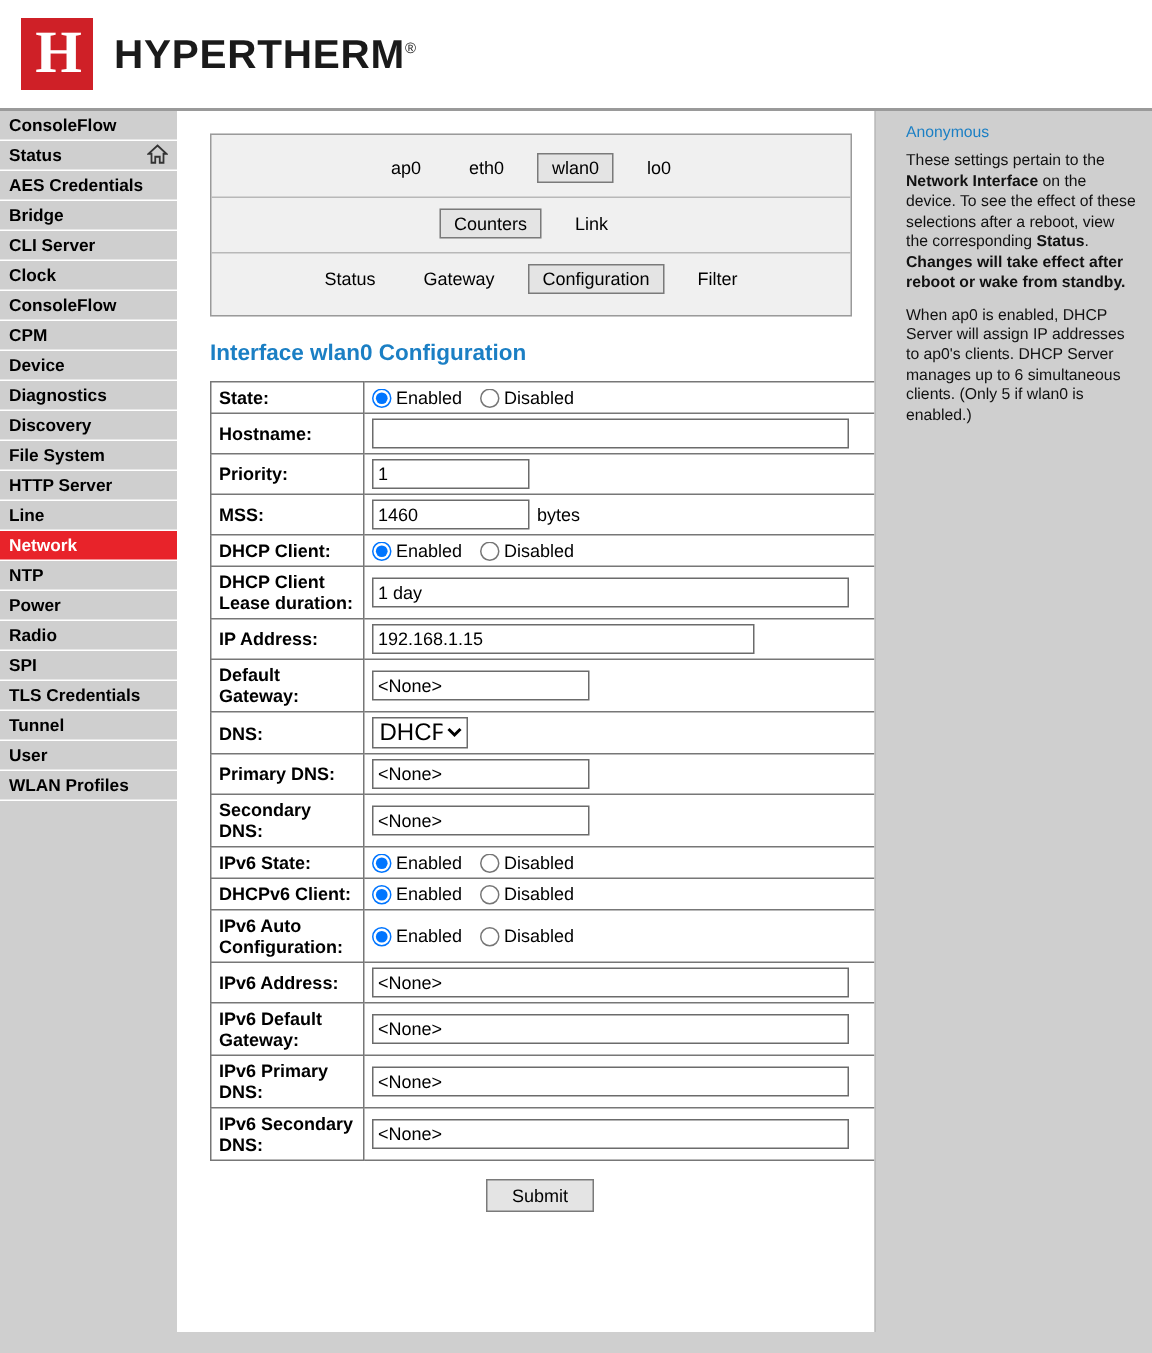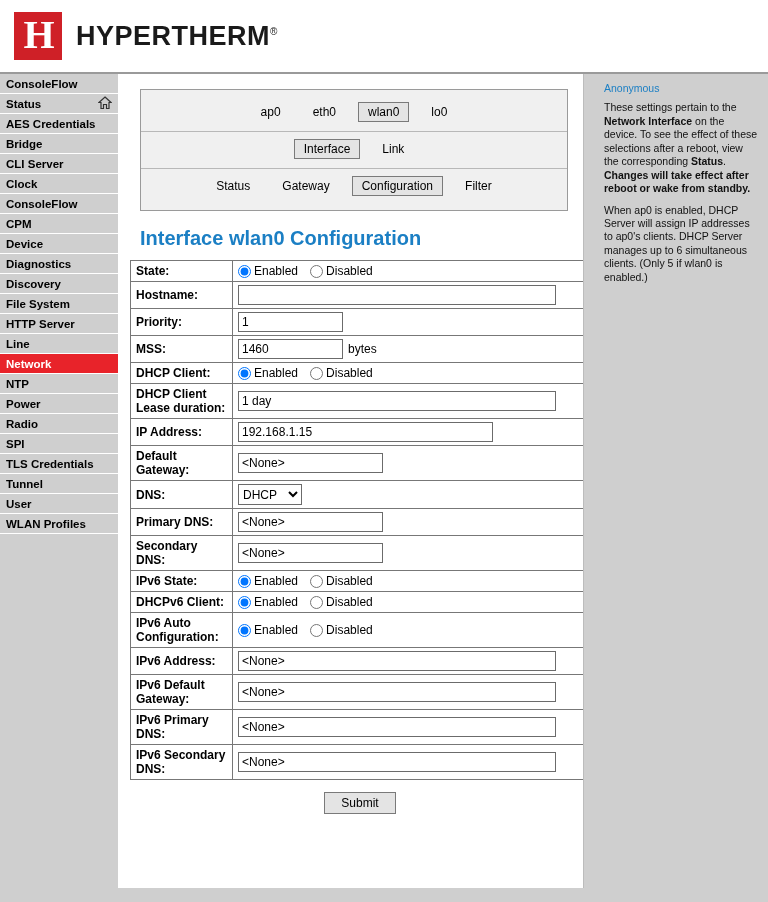"Interface" span { text: Interface -> Counters }
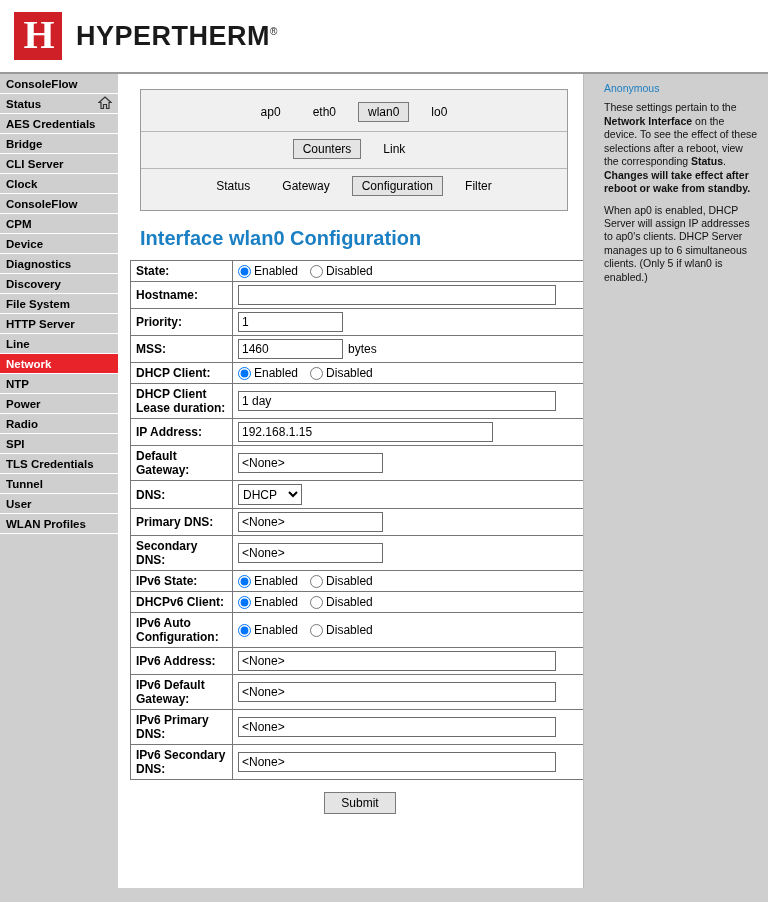"Interface wlan0 Configuration" h1.page-title { font-size: 20px -> 15px }
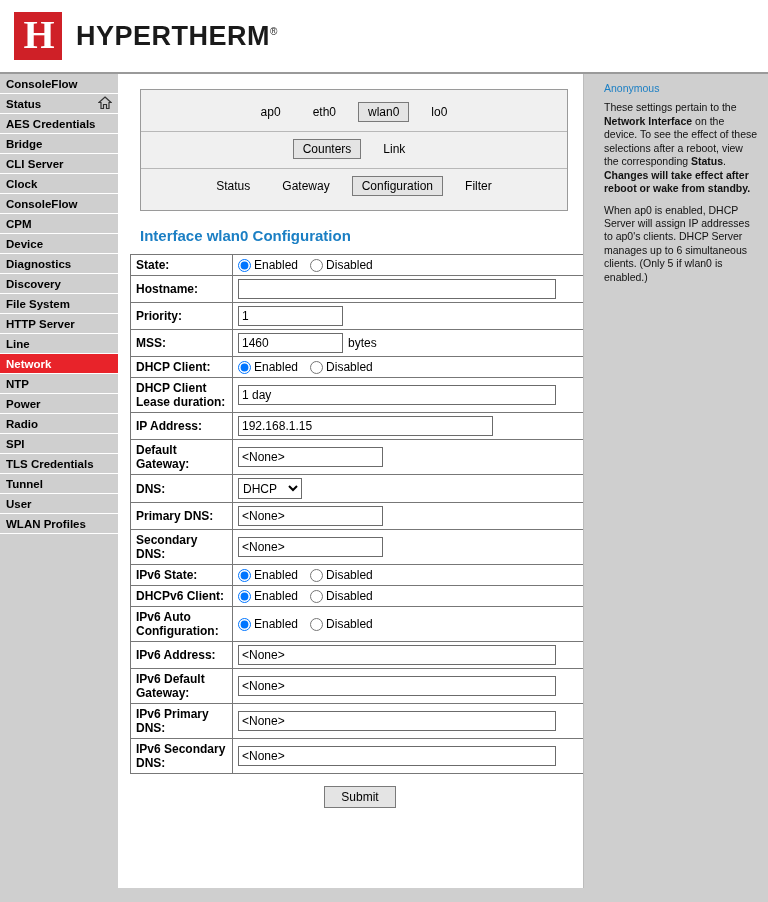"State:" table.form { margin-left: none -> 10px }
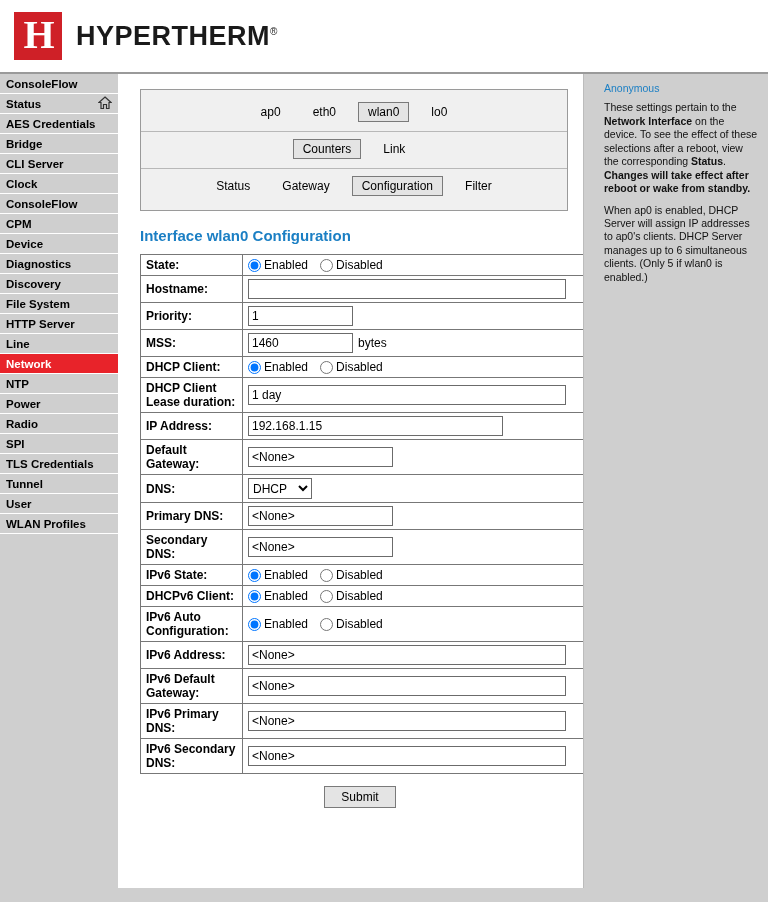"DHCP" select.dns { font-size: 12px -> 16px }
